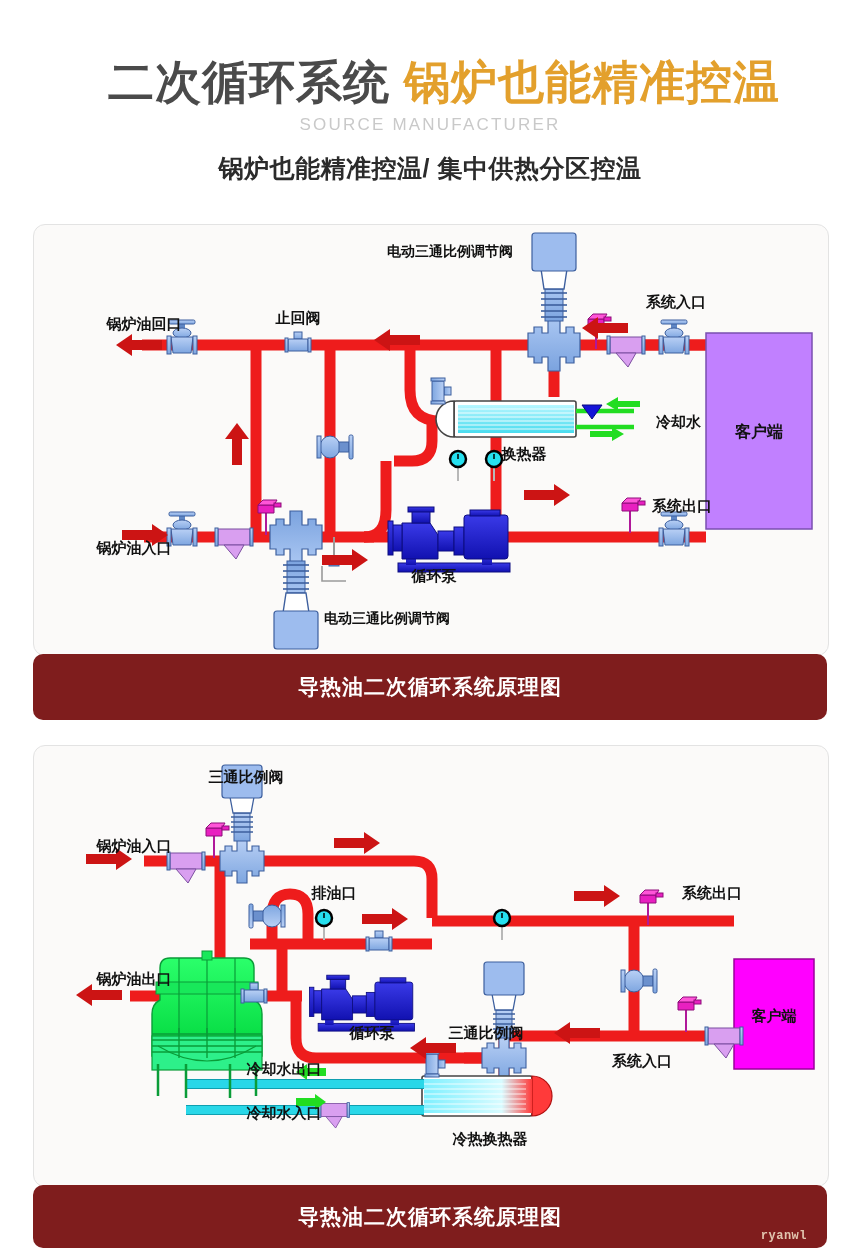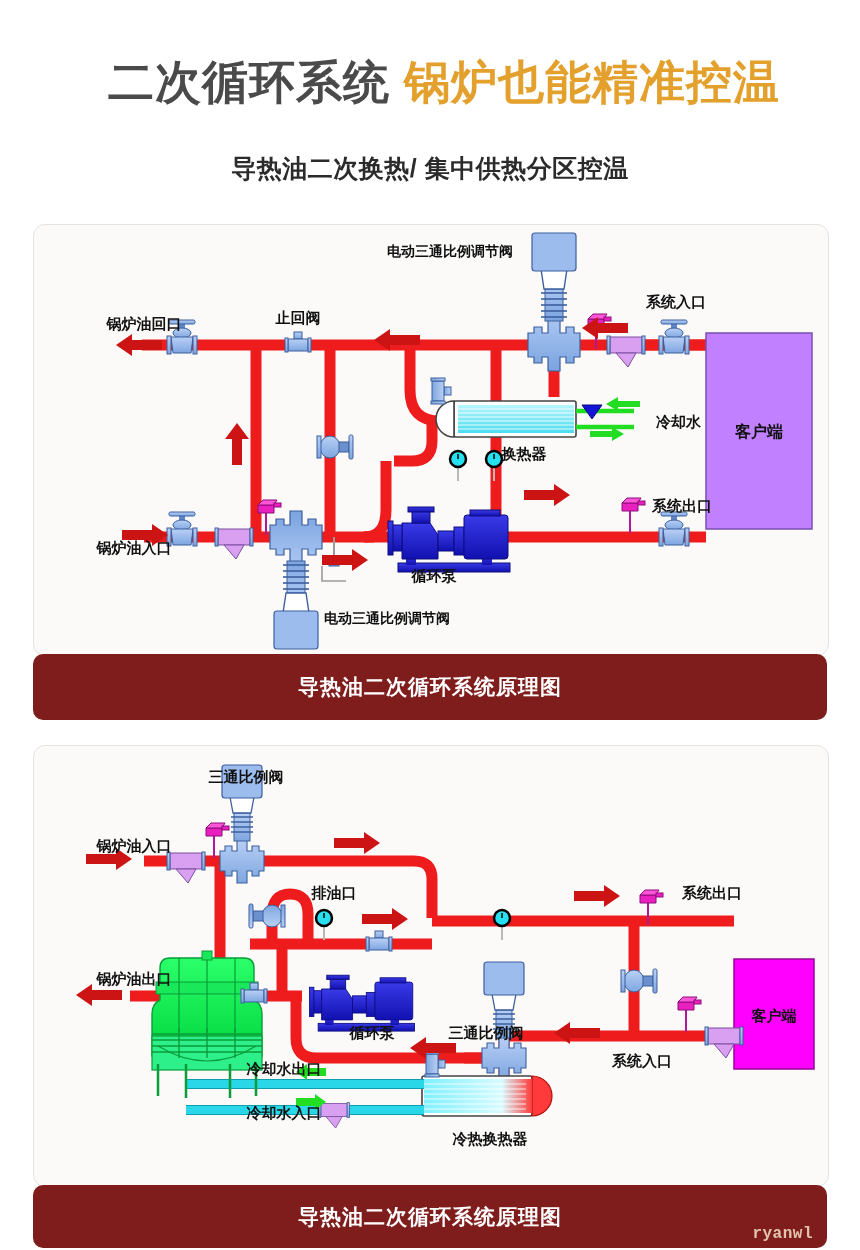"SOURCE MANUFACTURER" div.subtitle-en { html: none -> <div>SOURCE MANUFACTURER</div> }
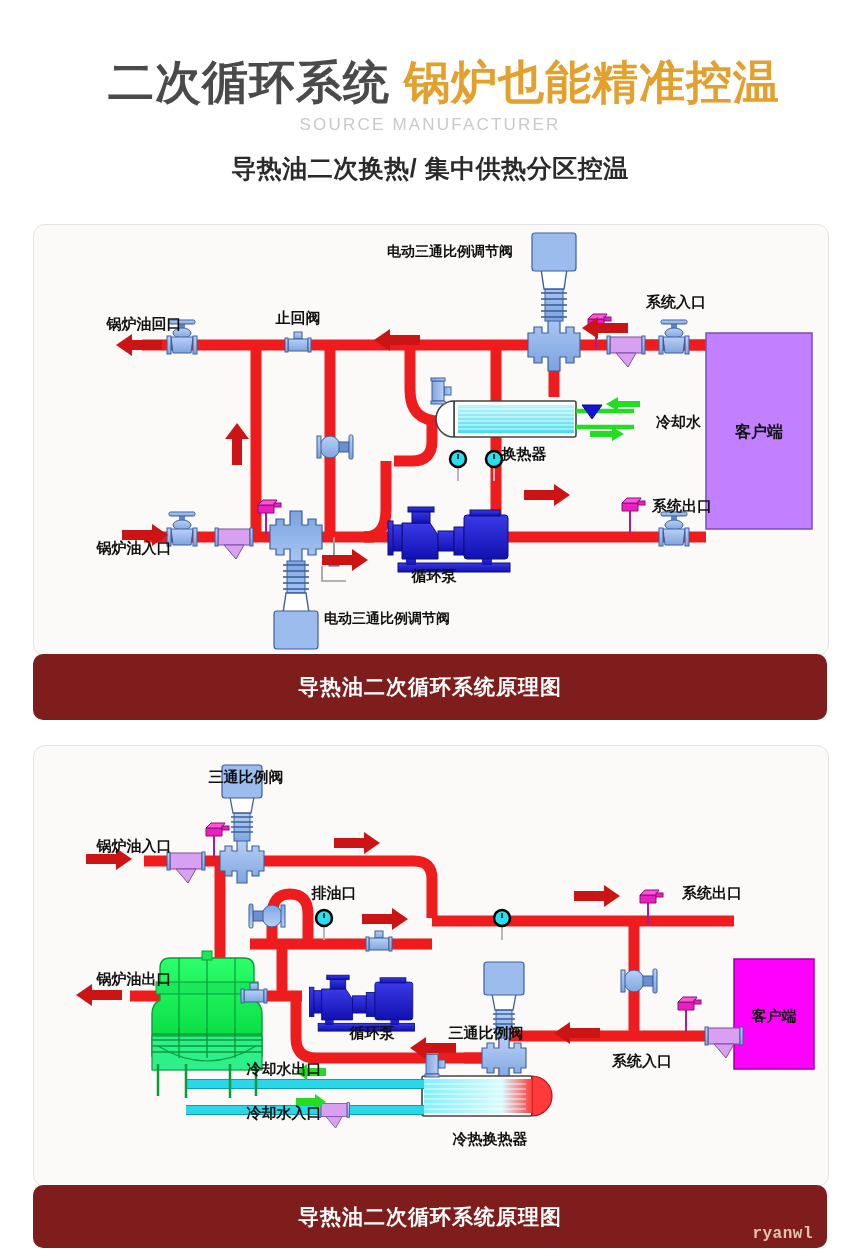"导热油二次换热/ 集中供热分区控温" div.subtitle-cn { text: 导热油二次换热/ -> 锅炉也能精准控温/ }
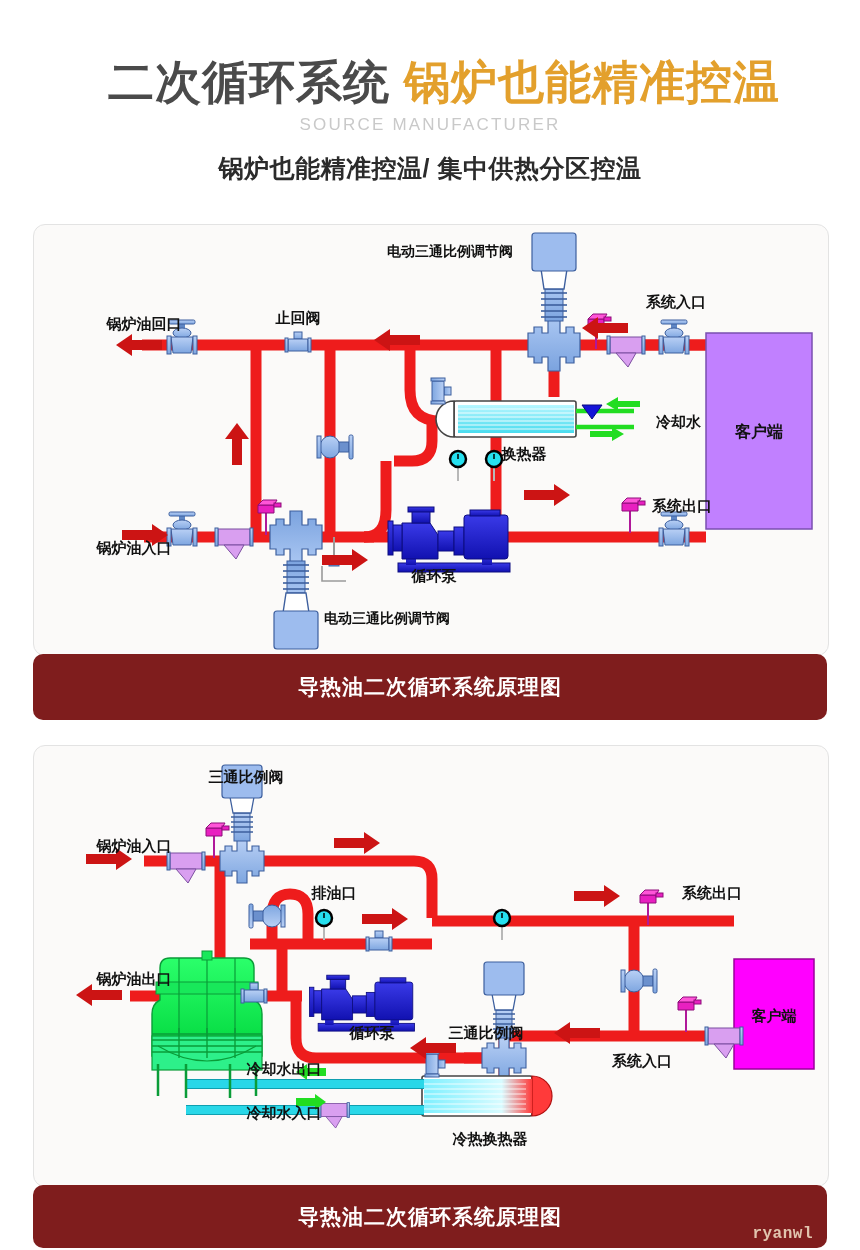"ryanwl" .watermark { font-size: 16px -> 12px; right: 14px -> 20px }
